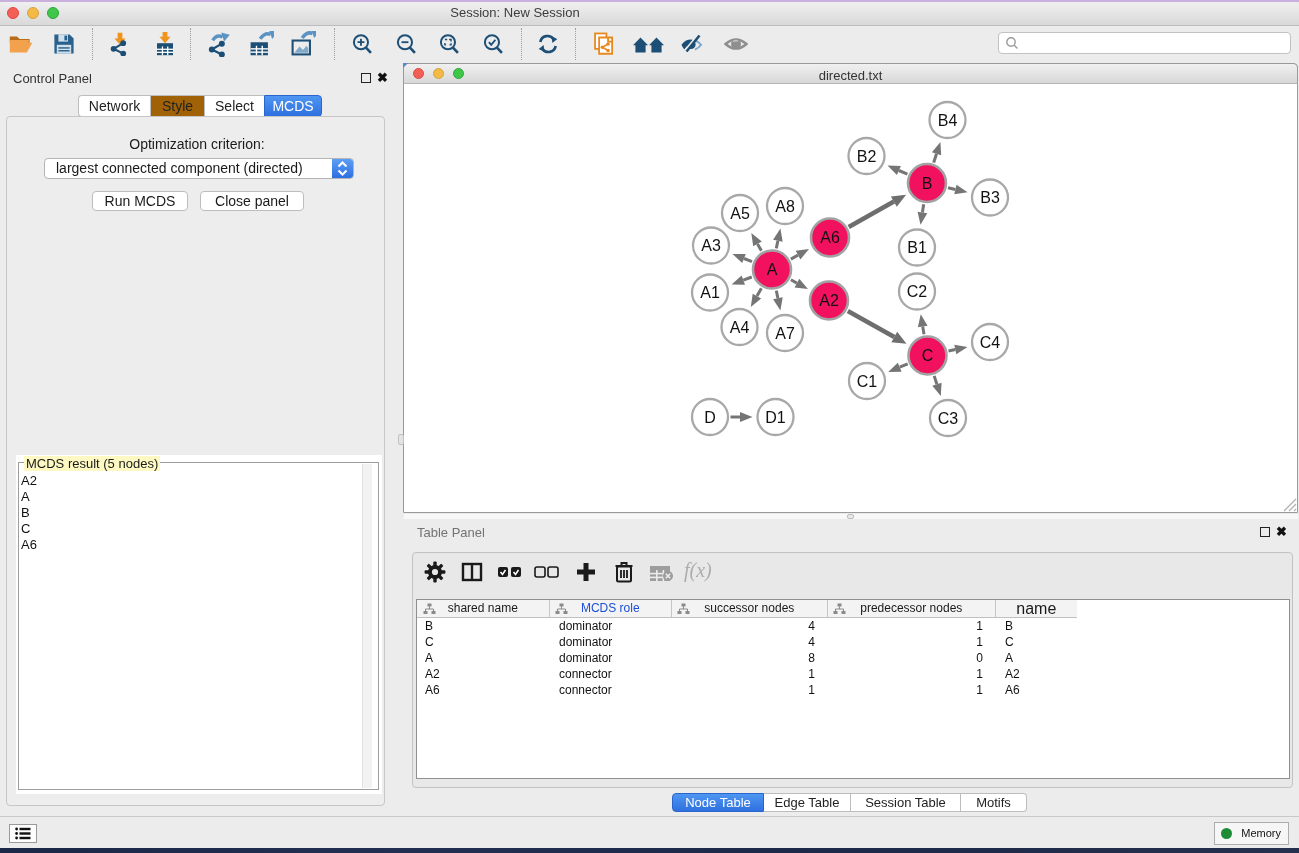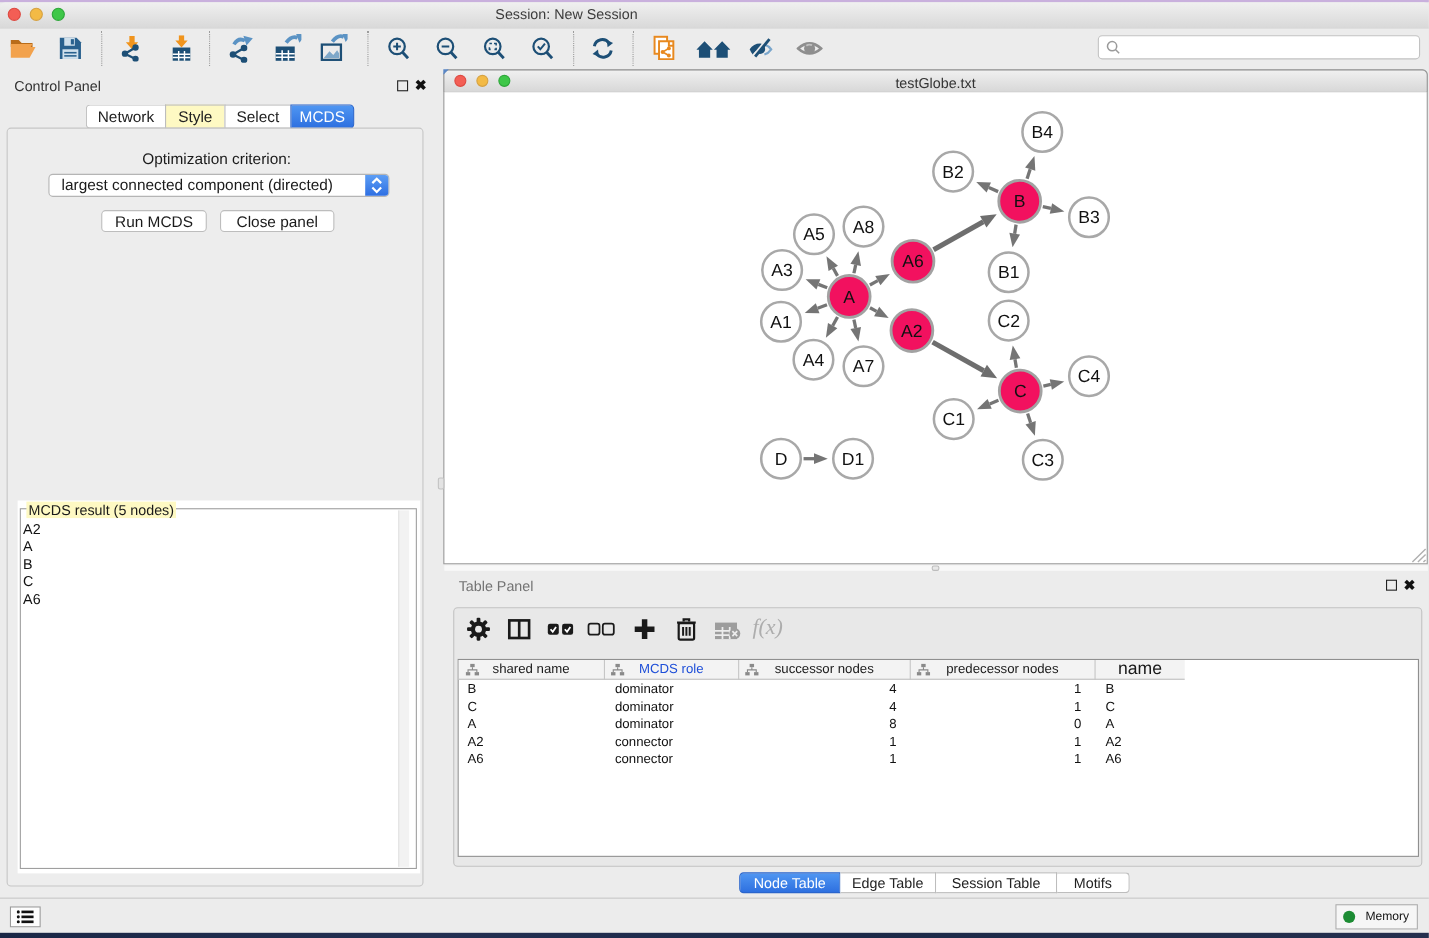"testGlobe.txt" div { text: testGlobe.txt -> directed.txt }
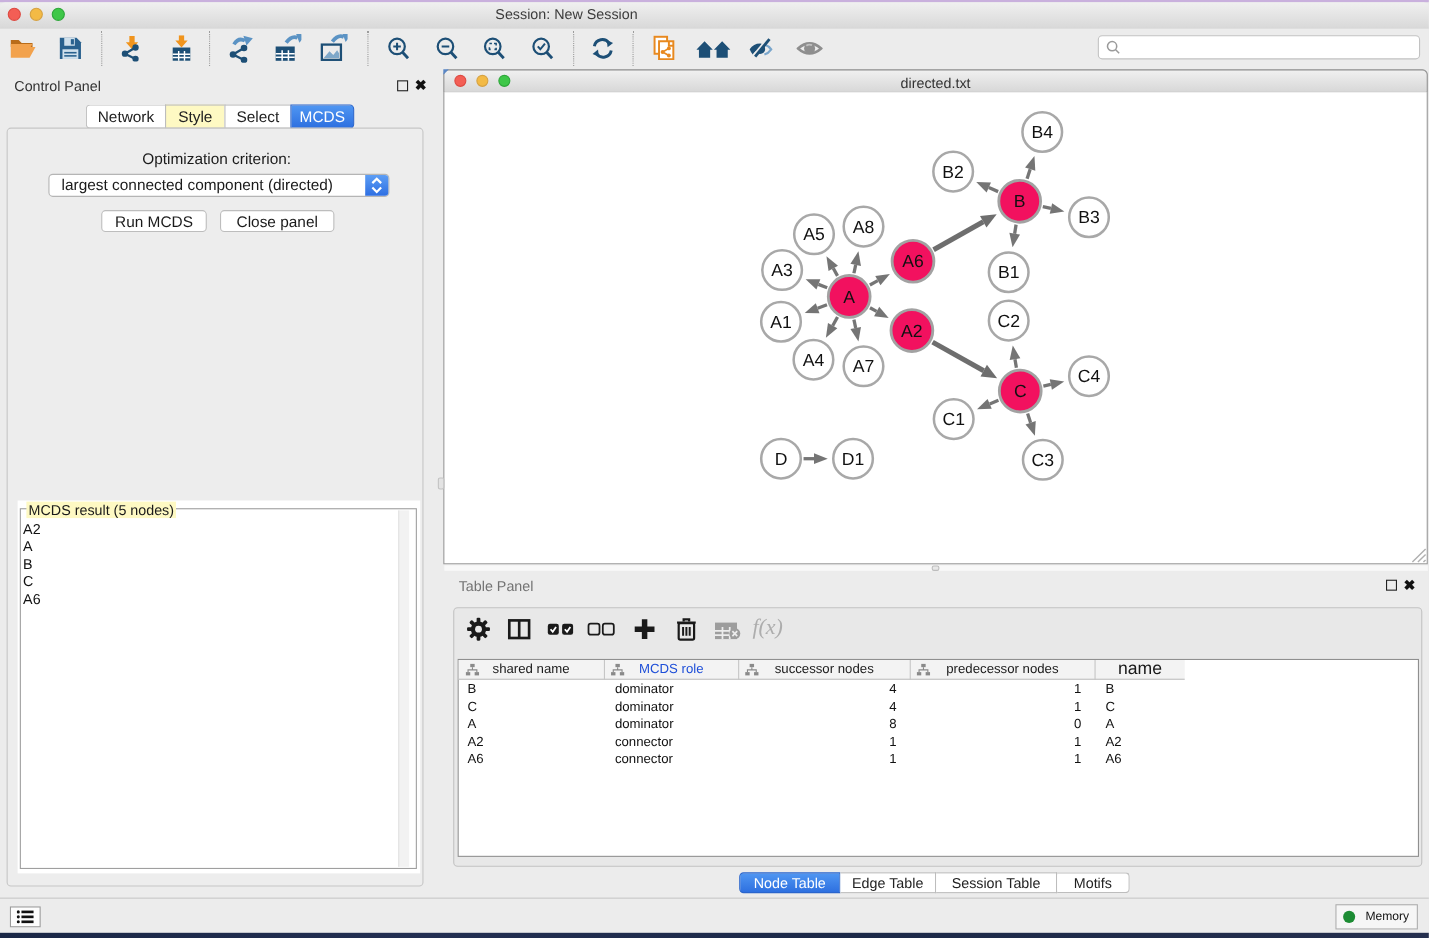"Style" div { background: #fef9c3 -> #a16207 }
